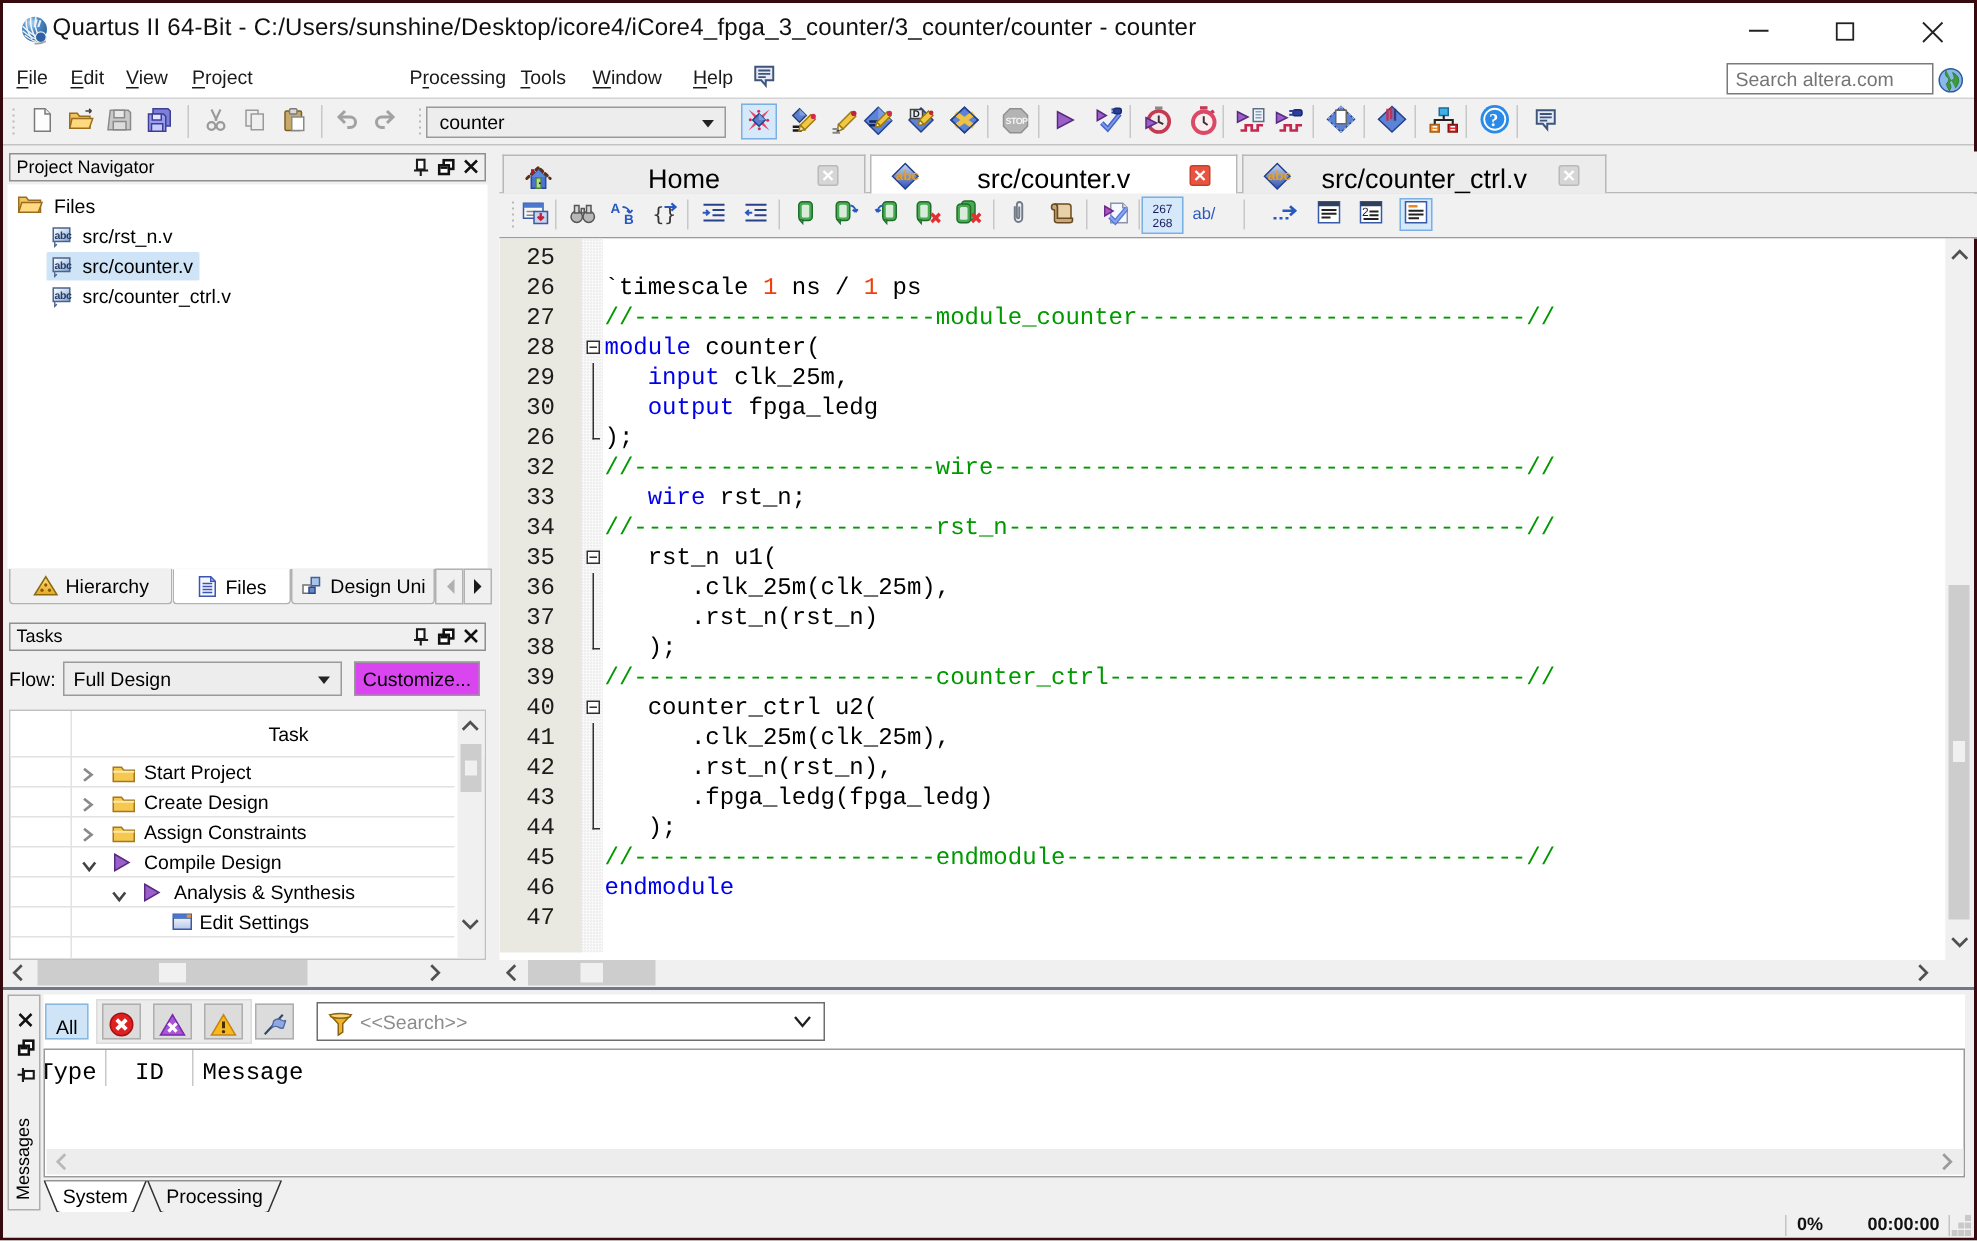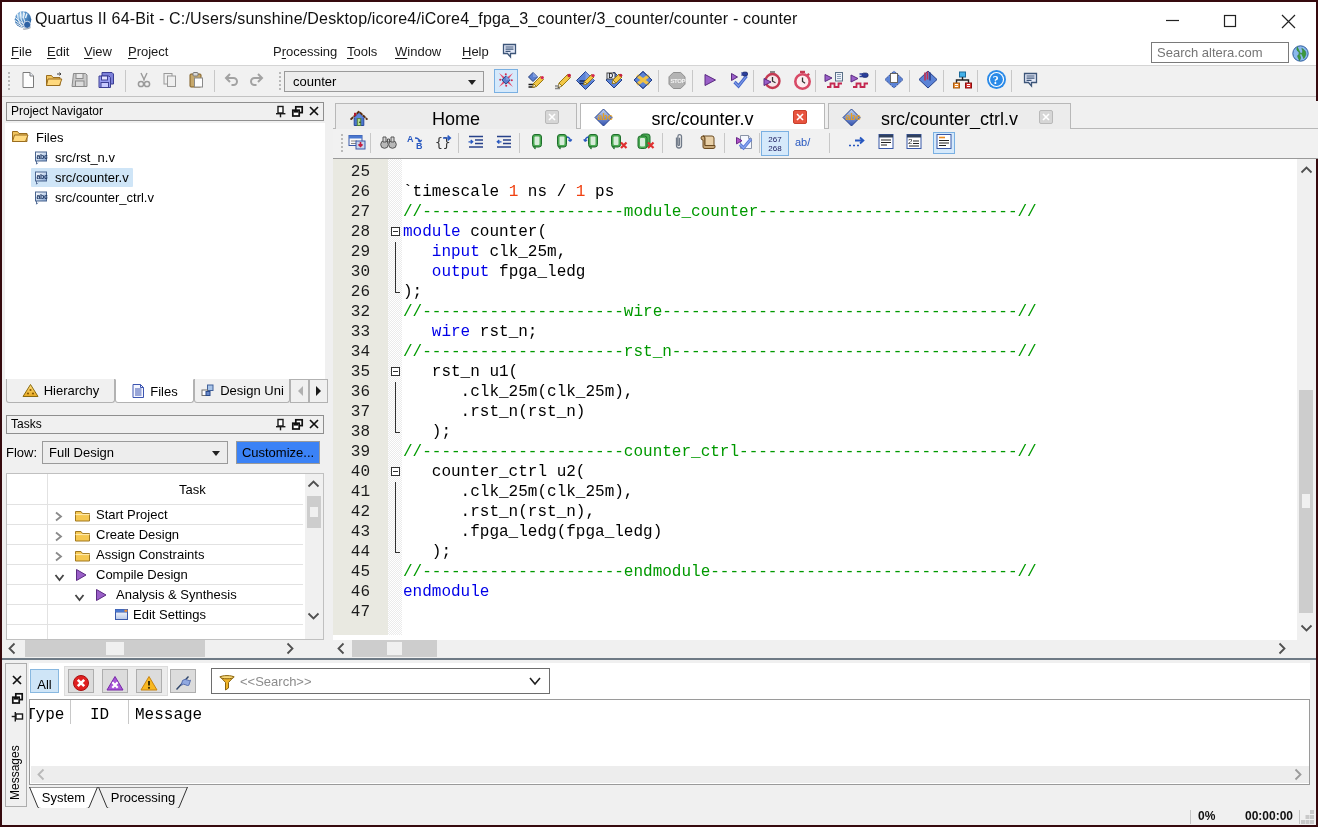"Customize..." .customize-btn { background: #3b82f6 -> #d946ef }
